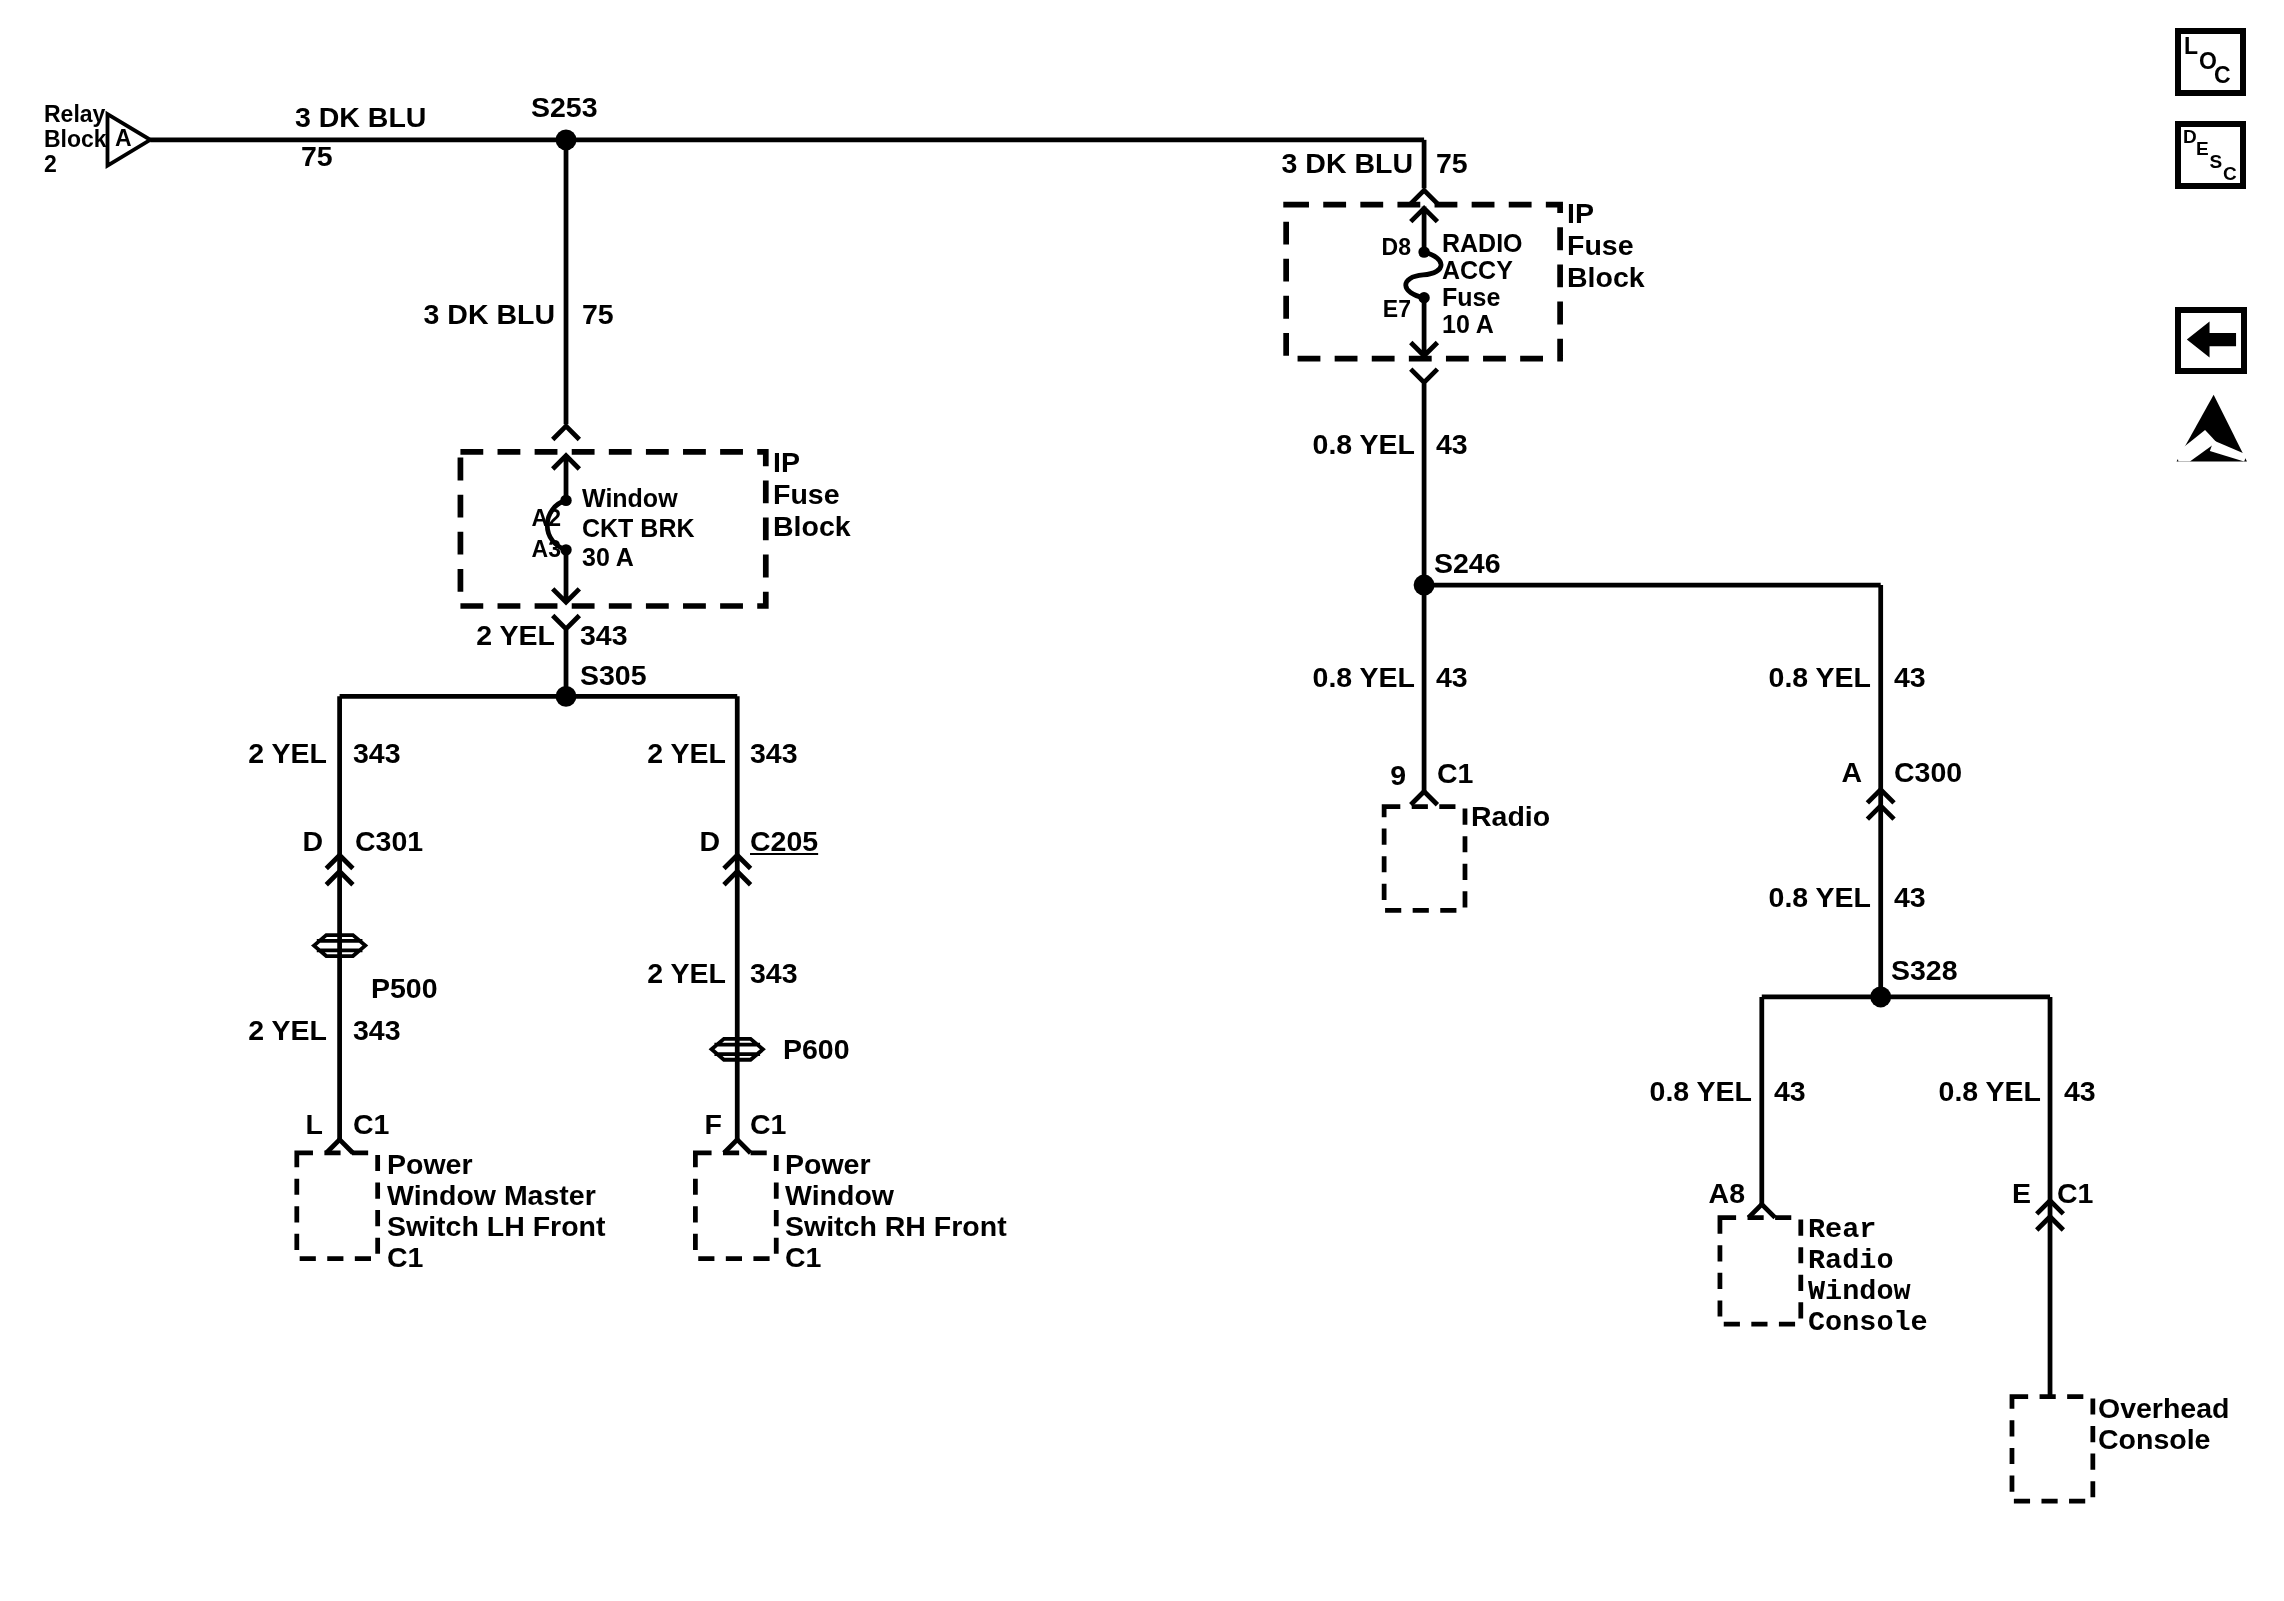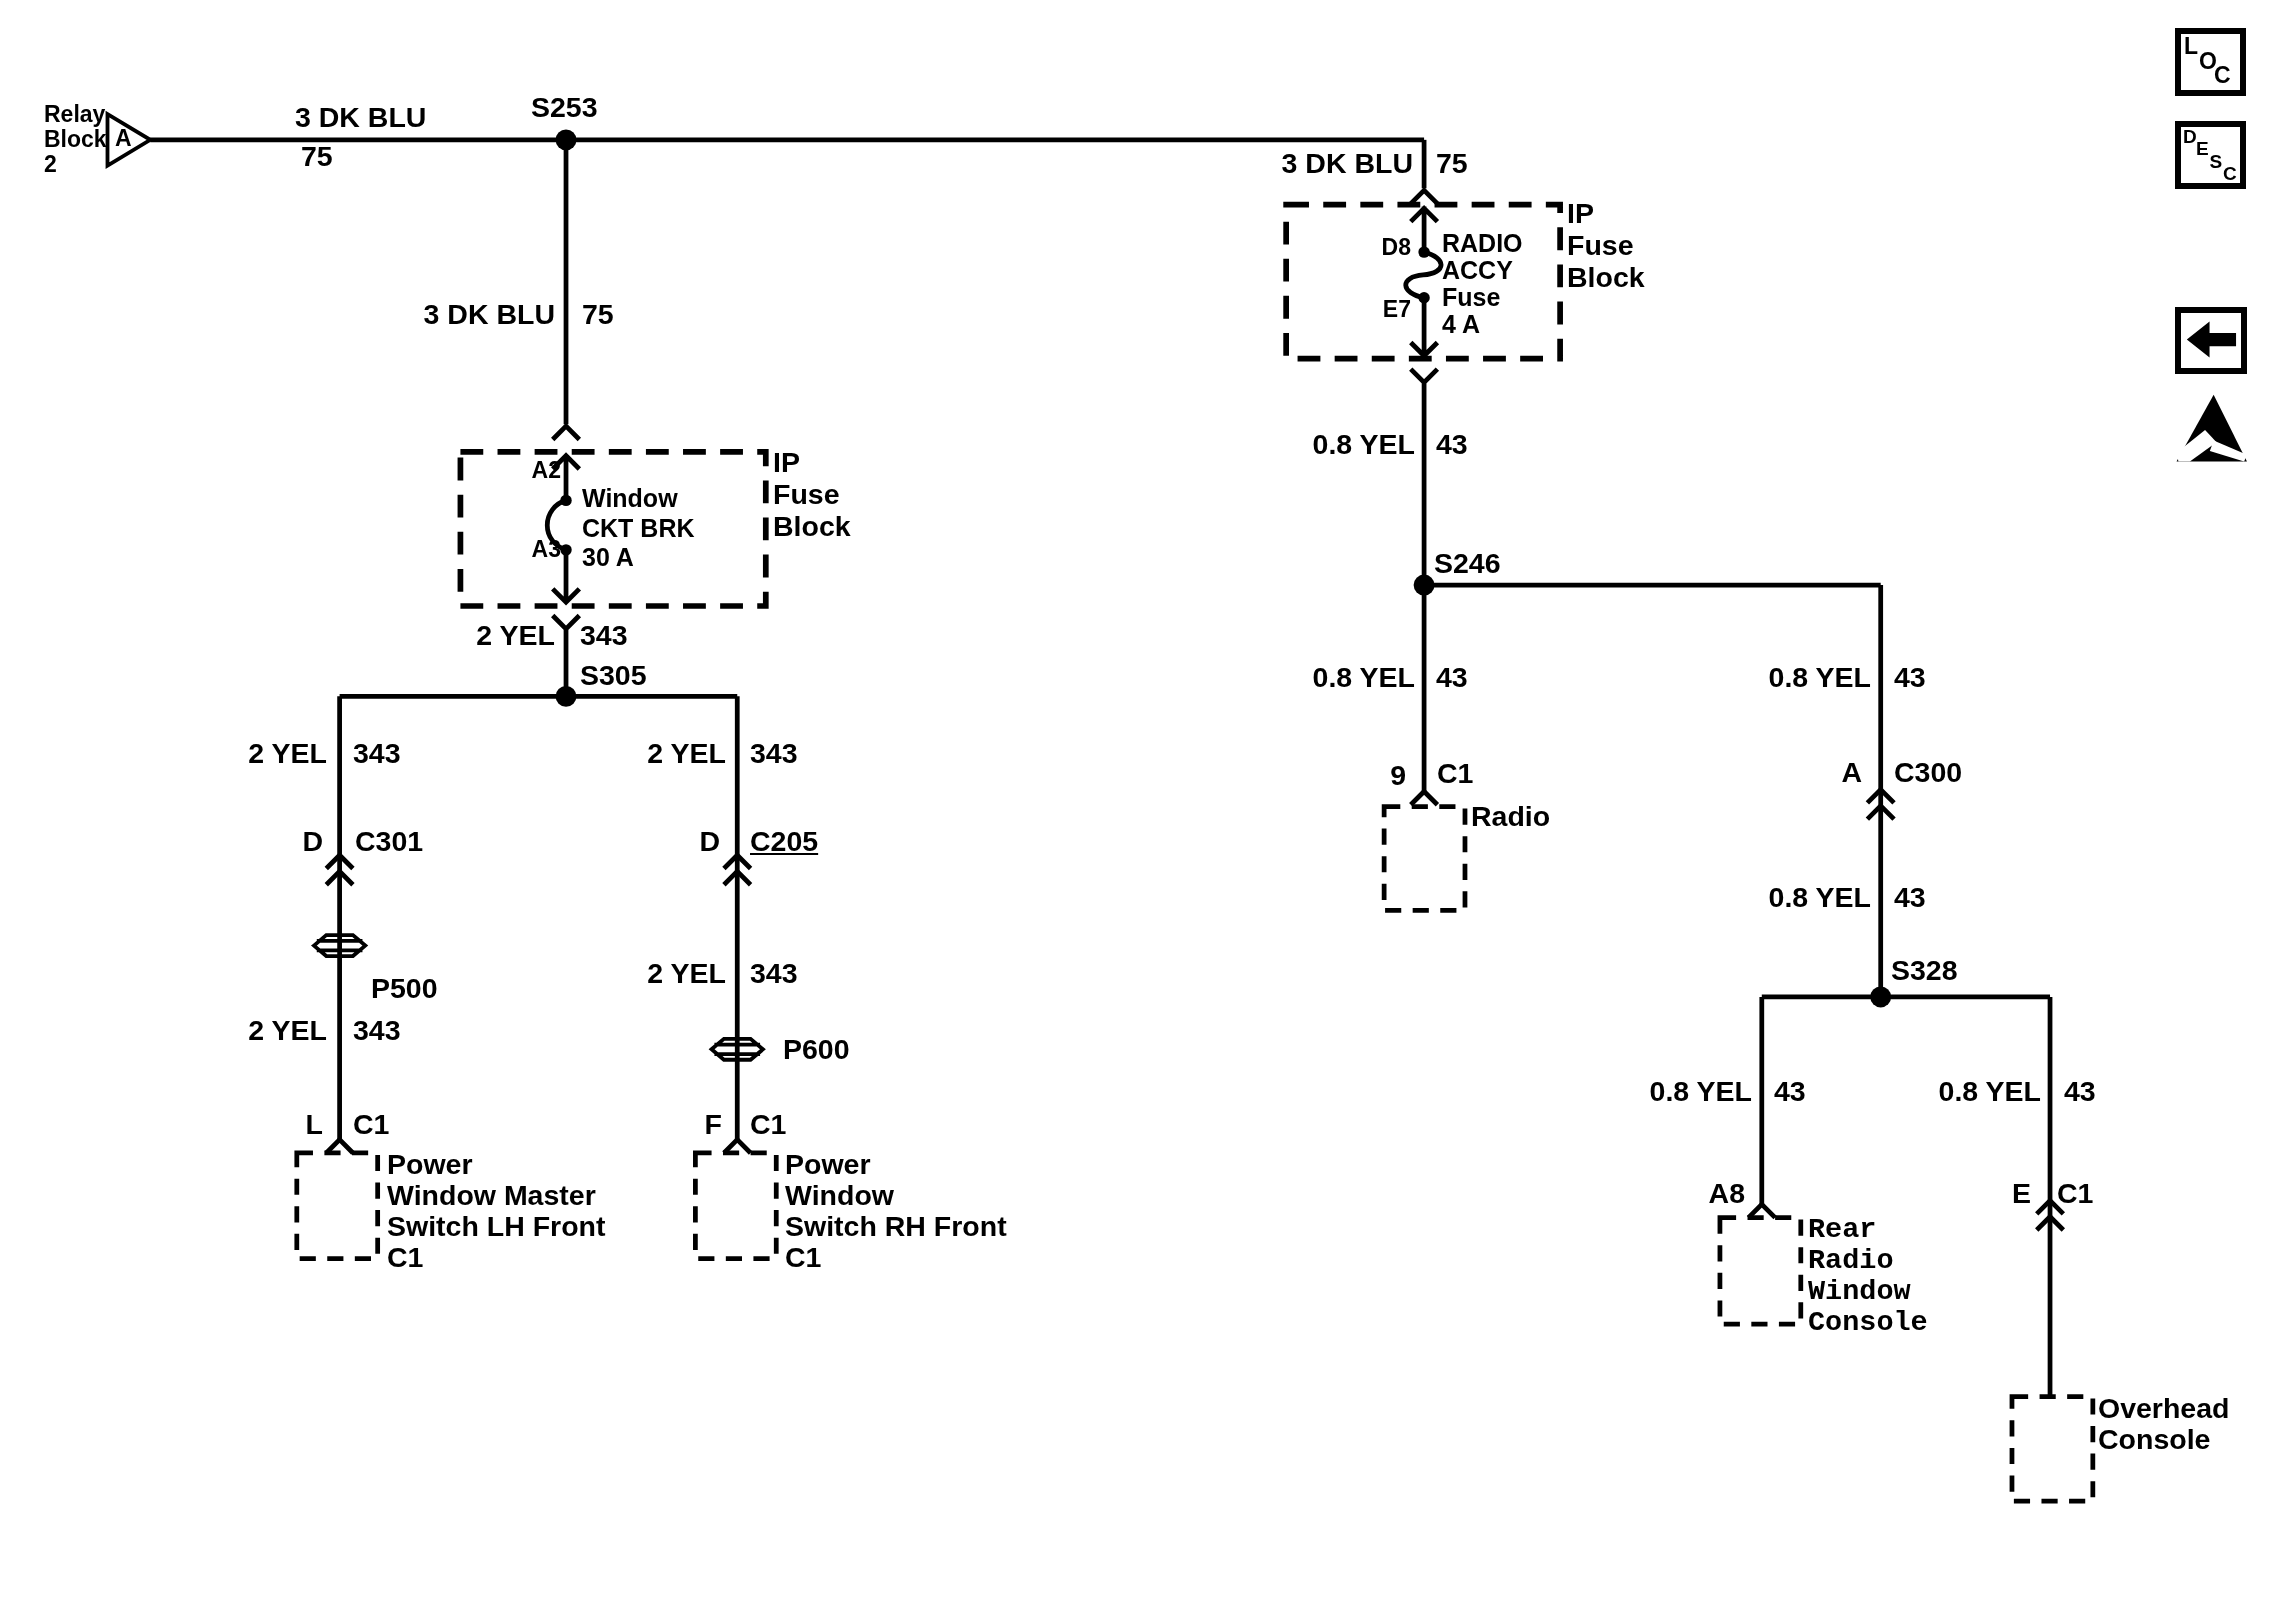"4 A" span { text: 4 -> 10 }
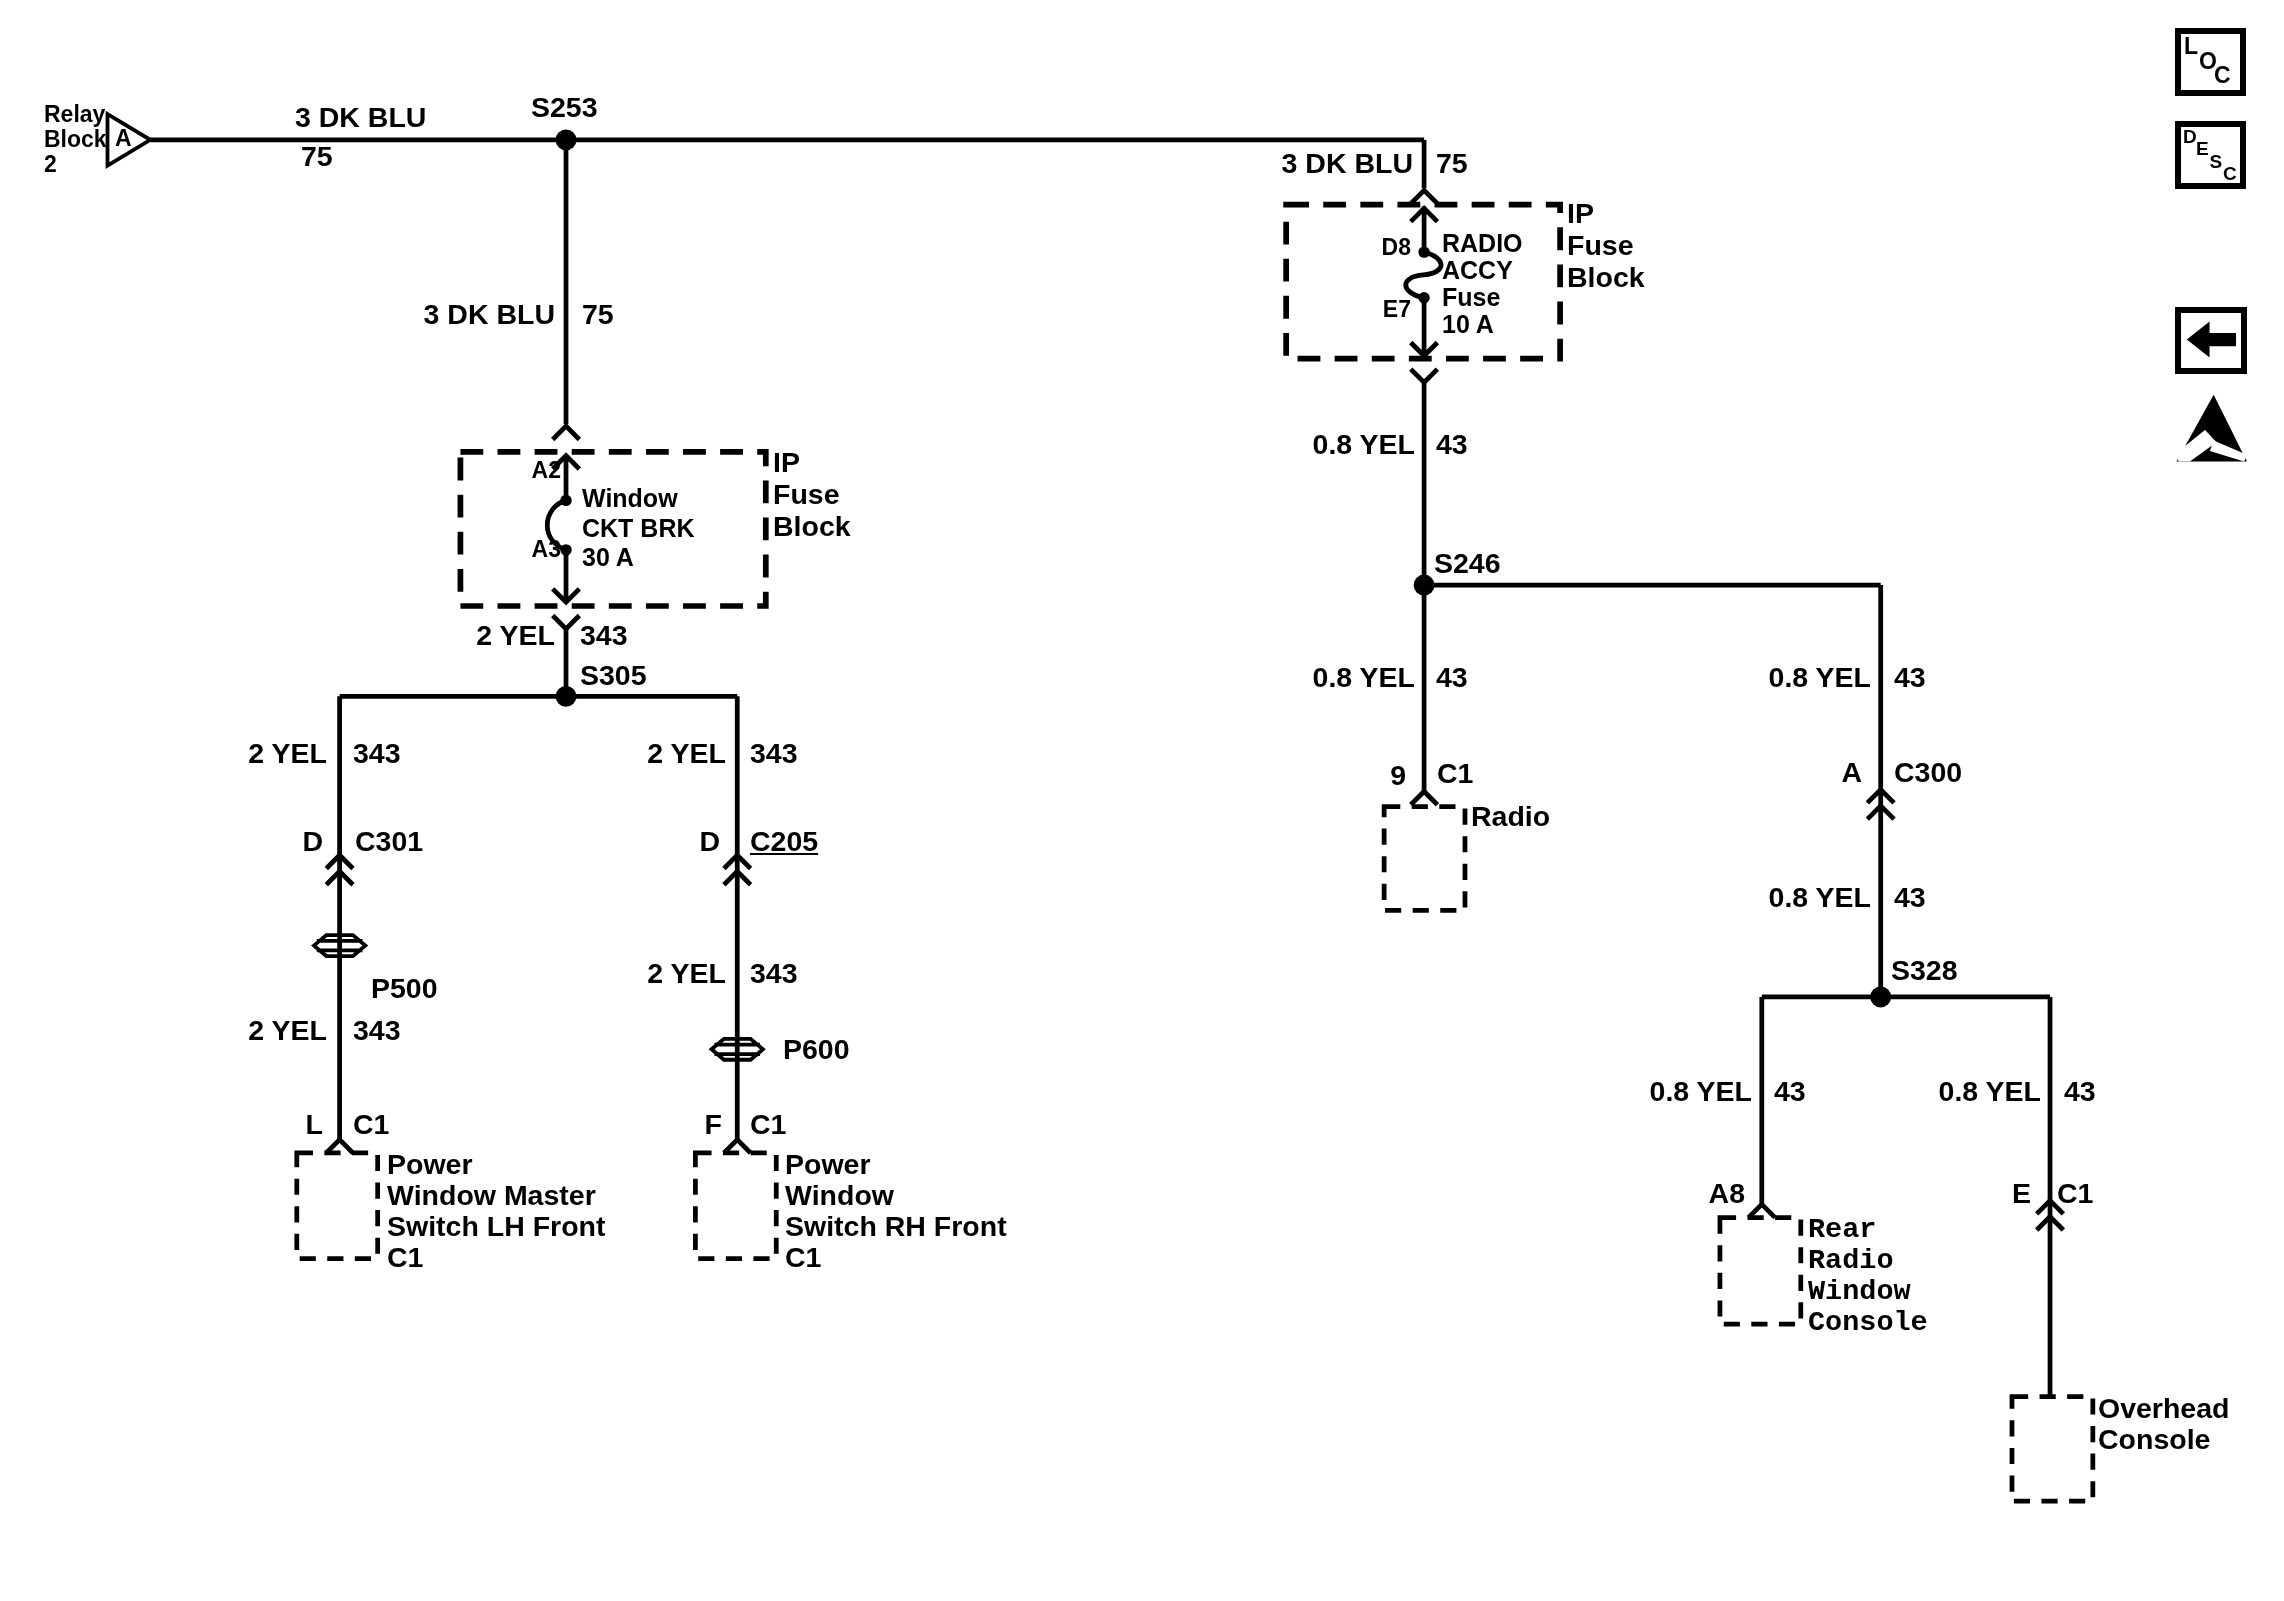"A2" div.lbl { top: 459px -> 507px }
